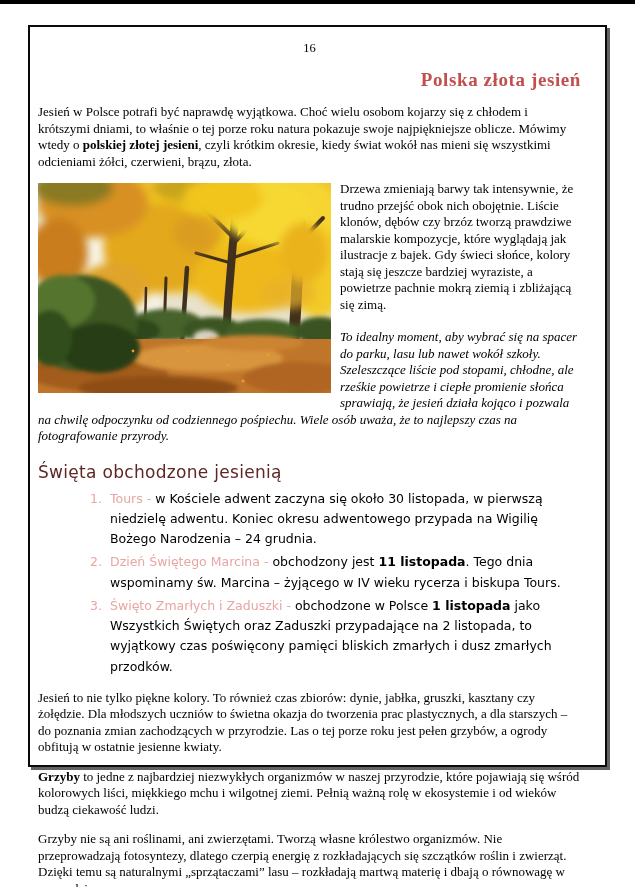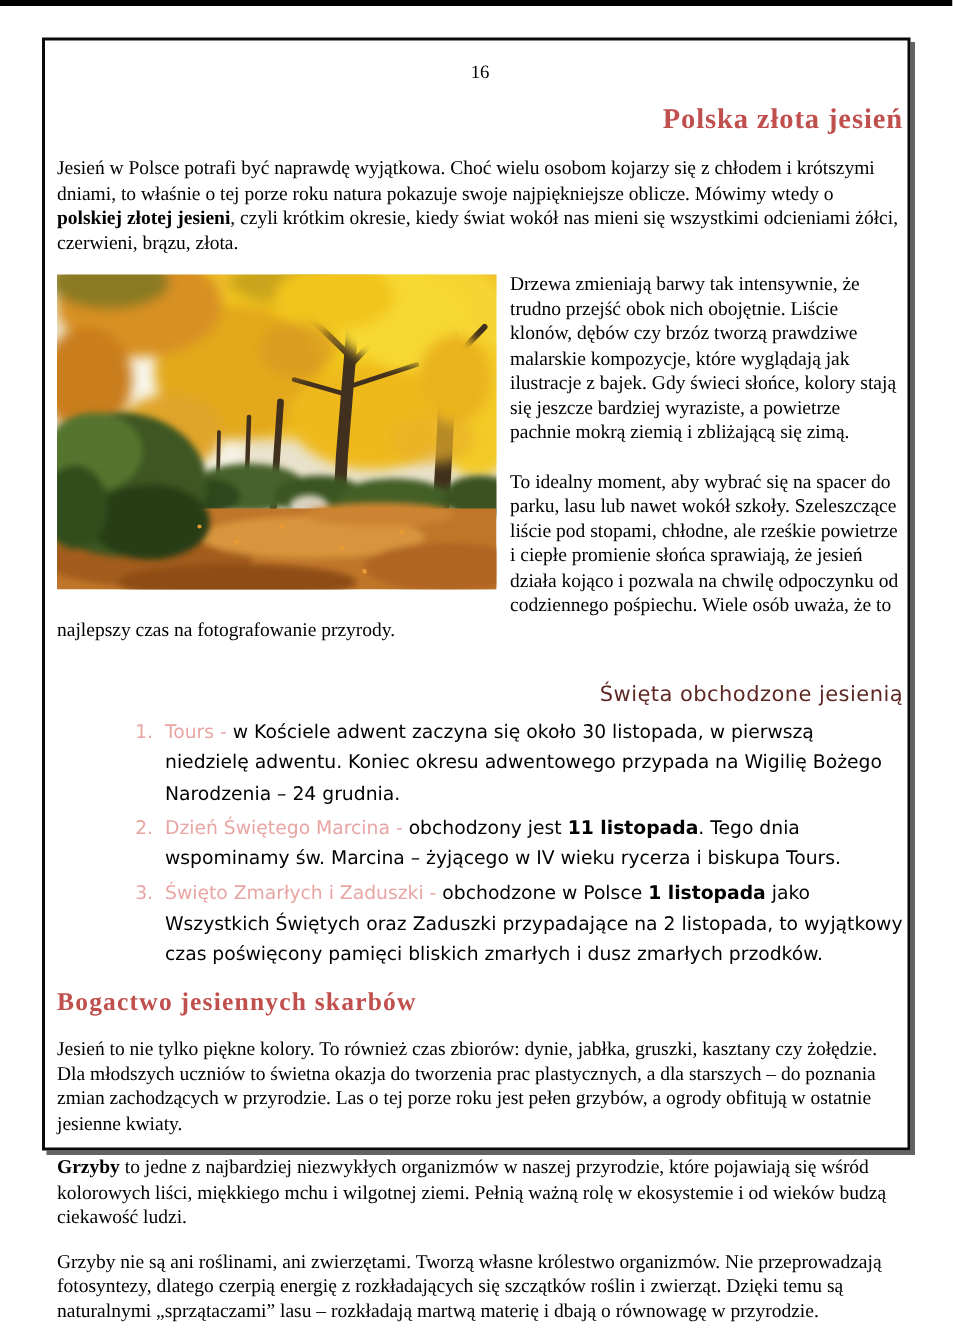"16" .page { padding: 8px 3px 0 8px -> 8px 24px 0 8px }
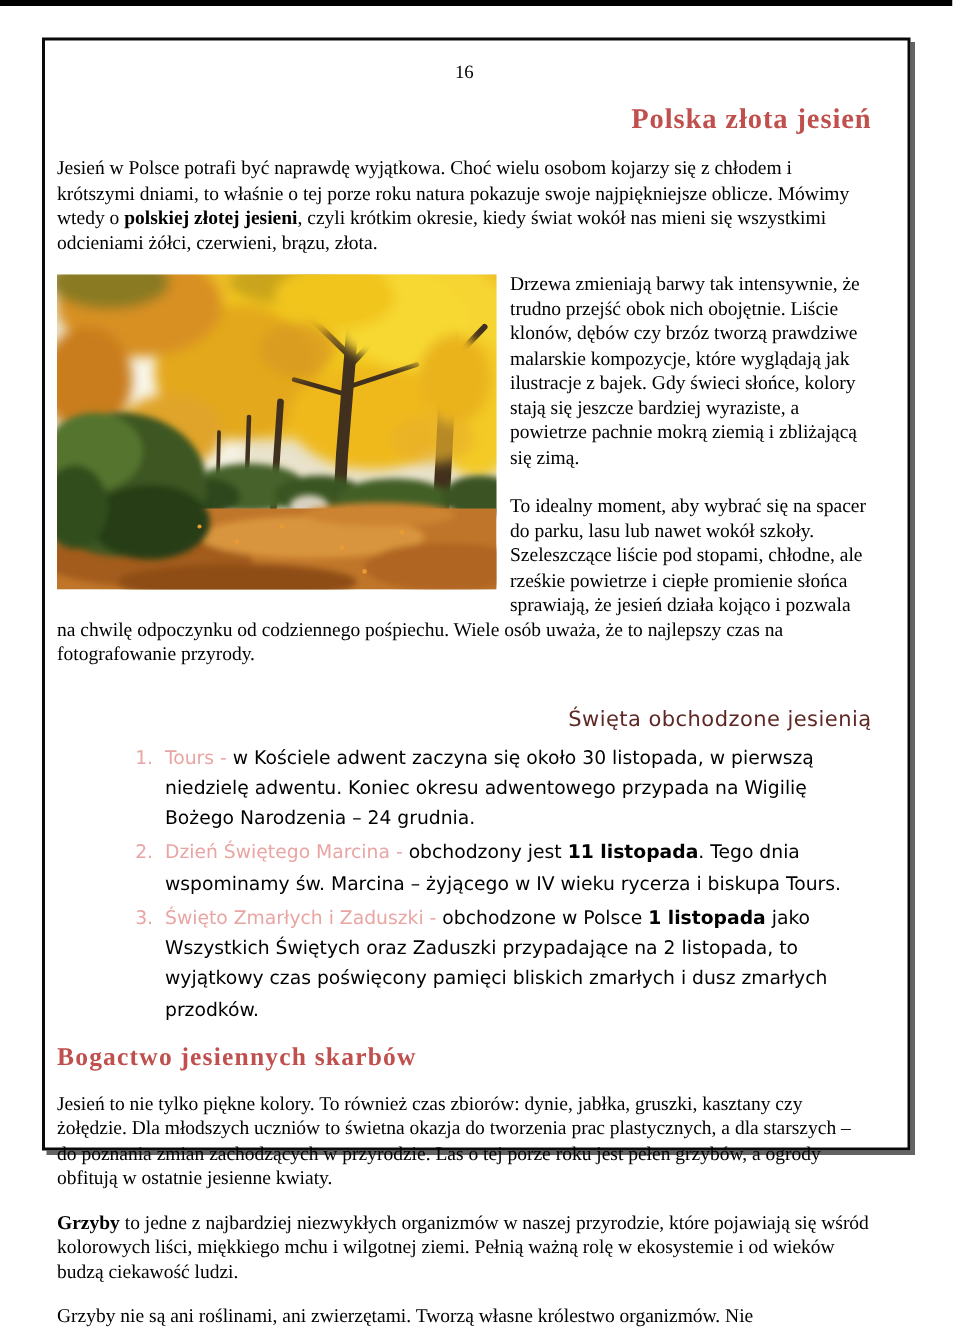"To idealny moment, aby wybrać" .beside + .beside { font-style: none -> italic }
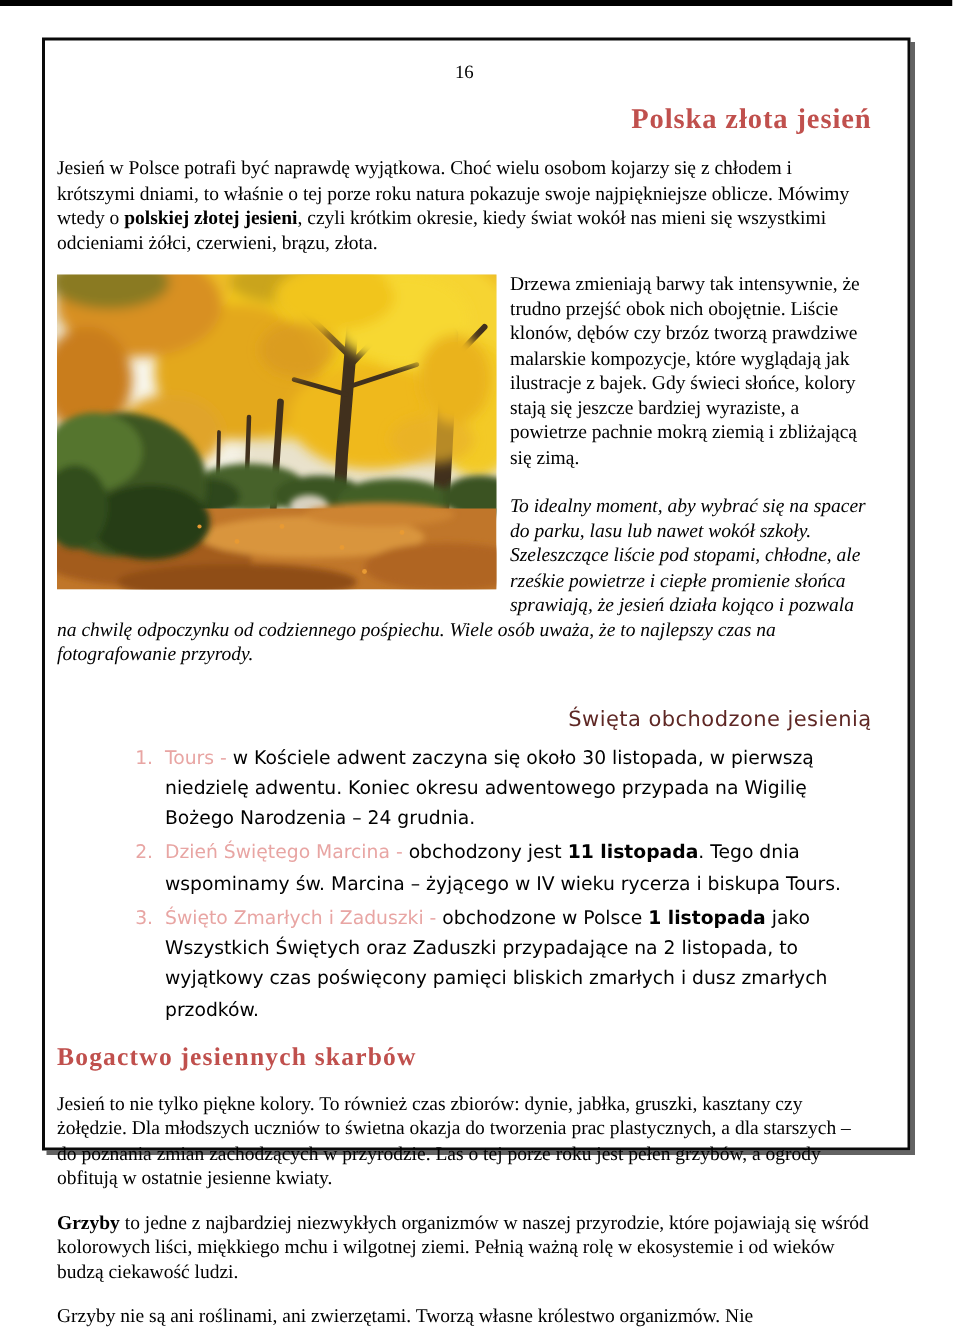"Święta obchodzone jesienią" .h-maroon { font-size: 14px -> 17px; margin-top: 27px -> 17px; text-align: right -> left }
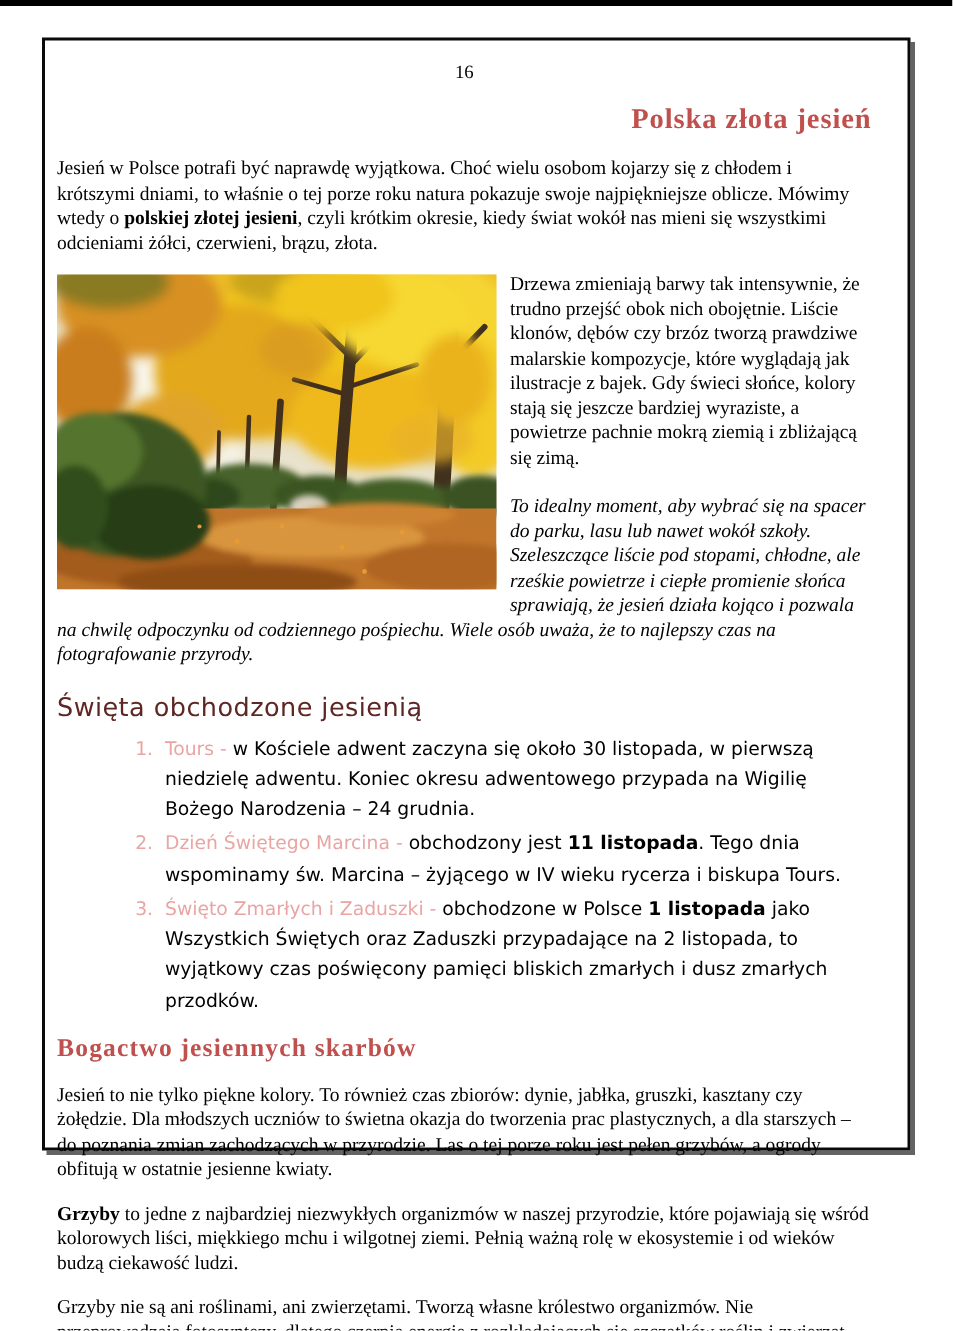"Bogactwo jesiennych skarbów" h2.h-red { html: <h2>Bogactwo jesiennych skarbów</h2> -> none }
